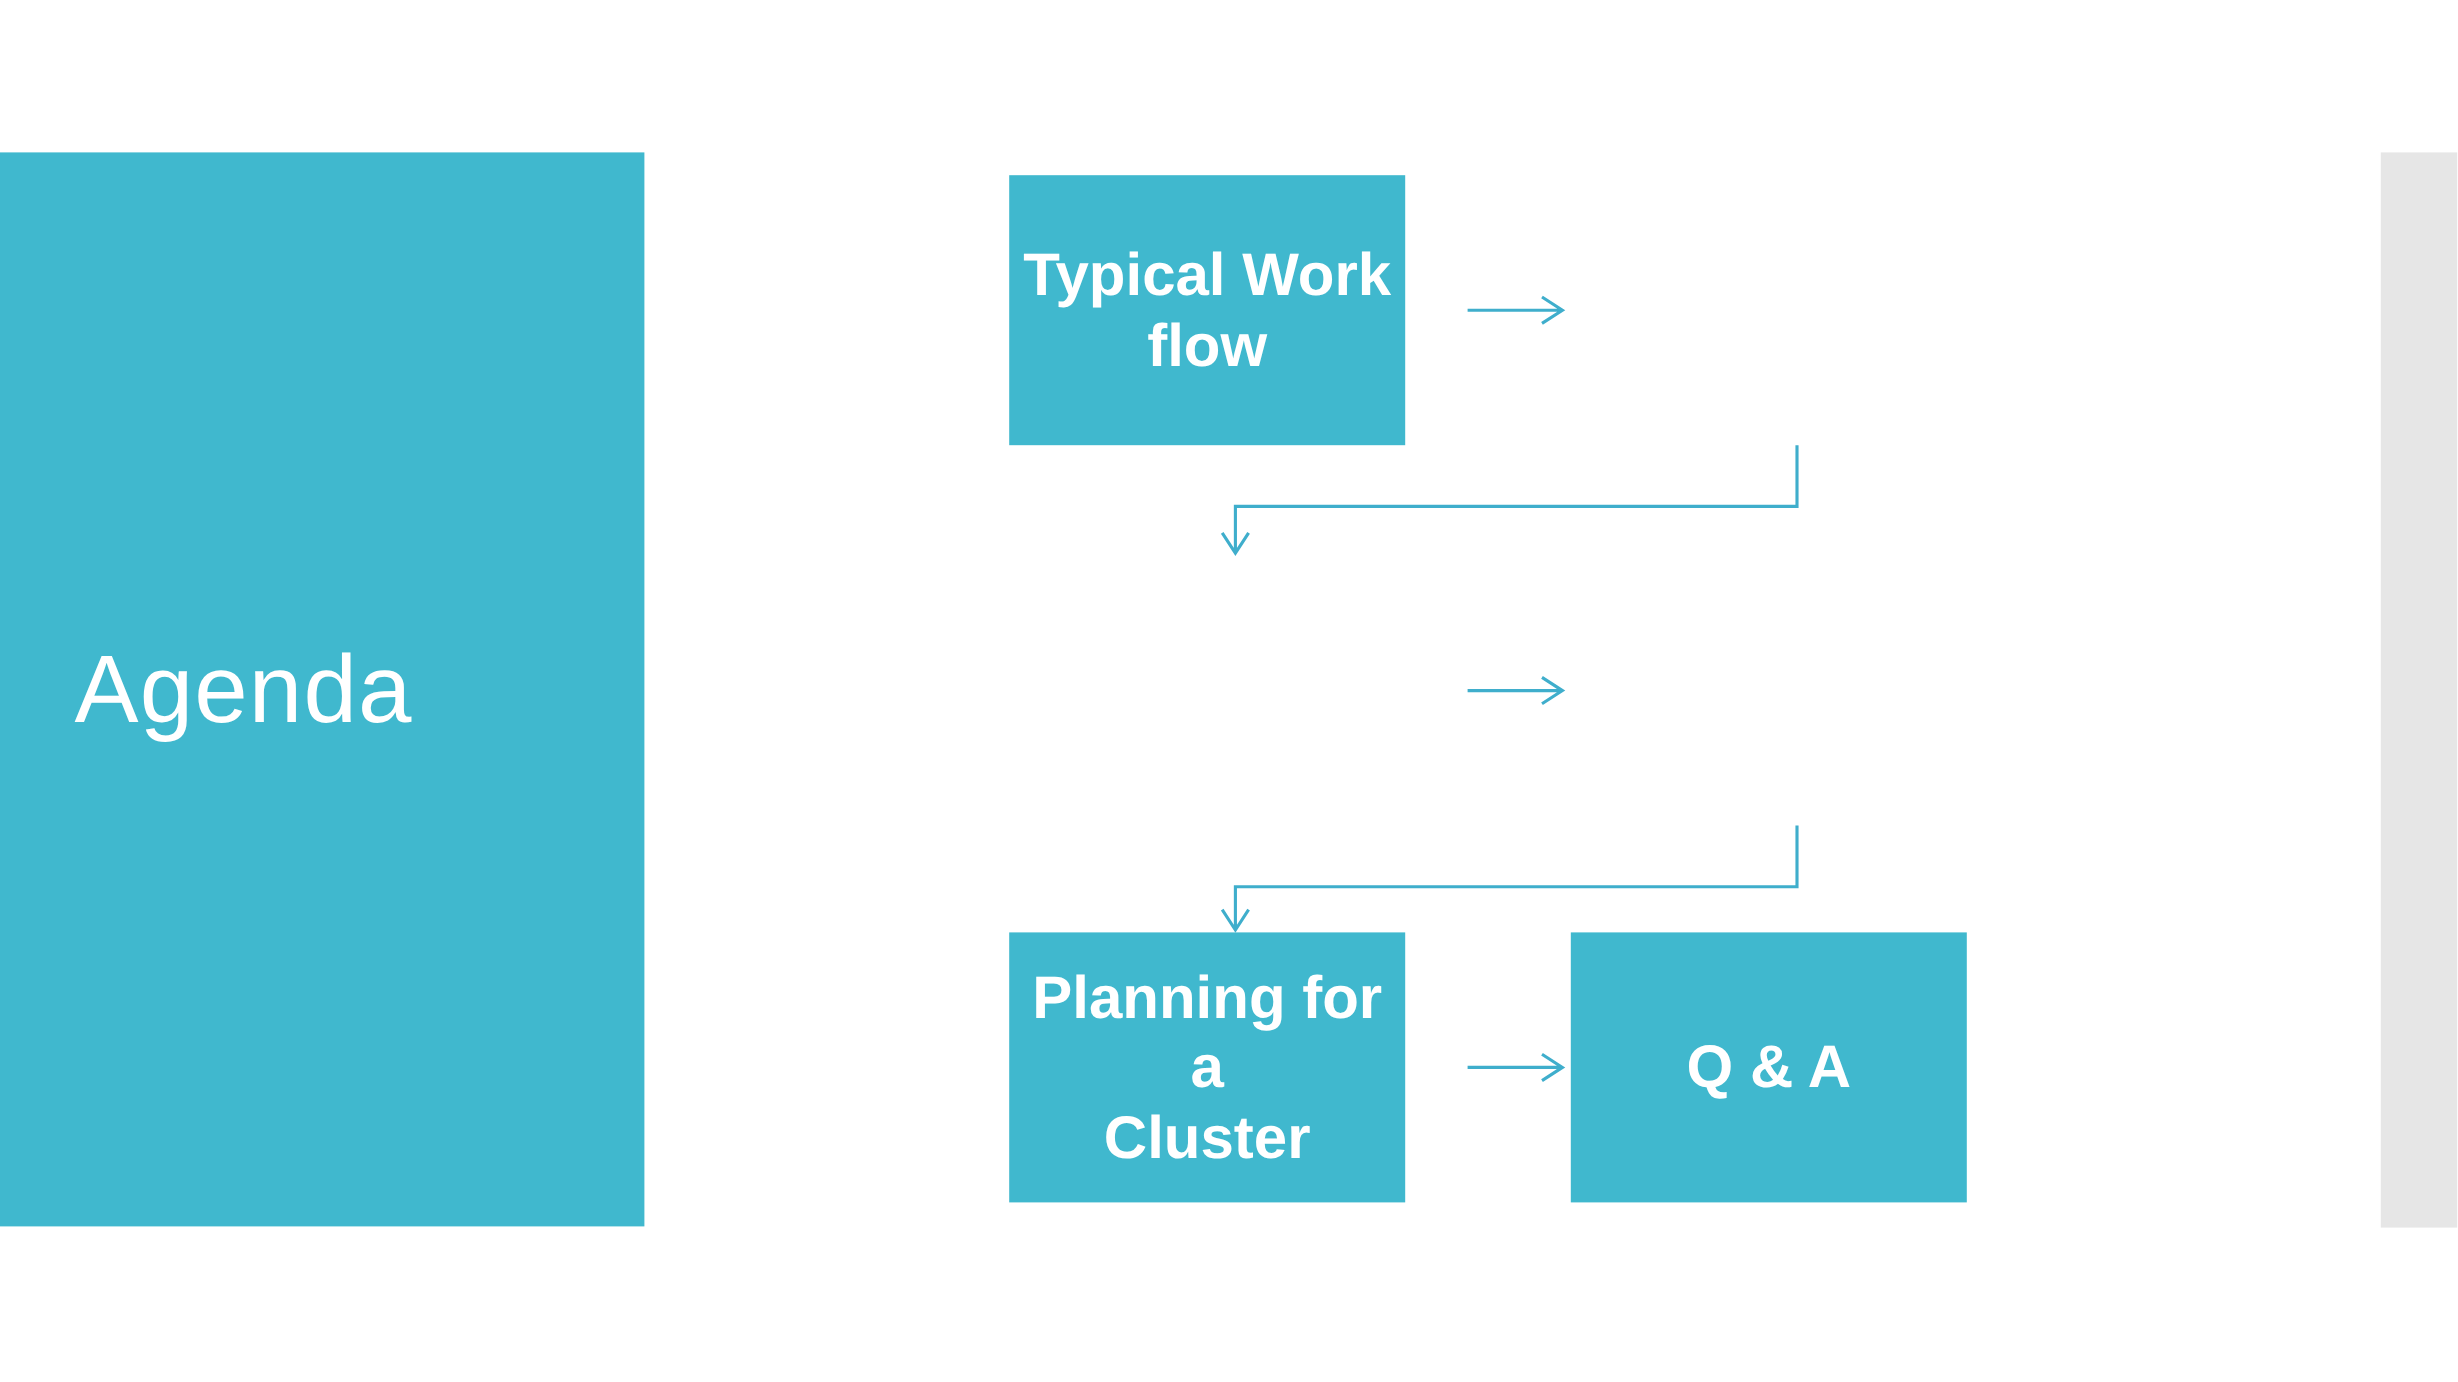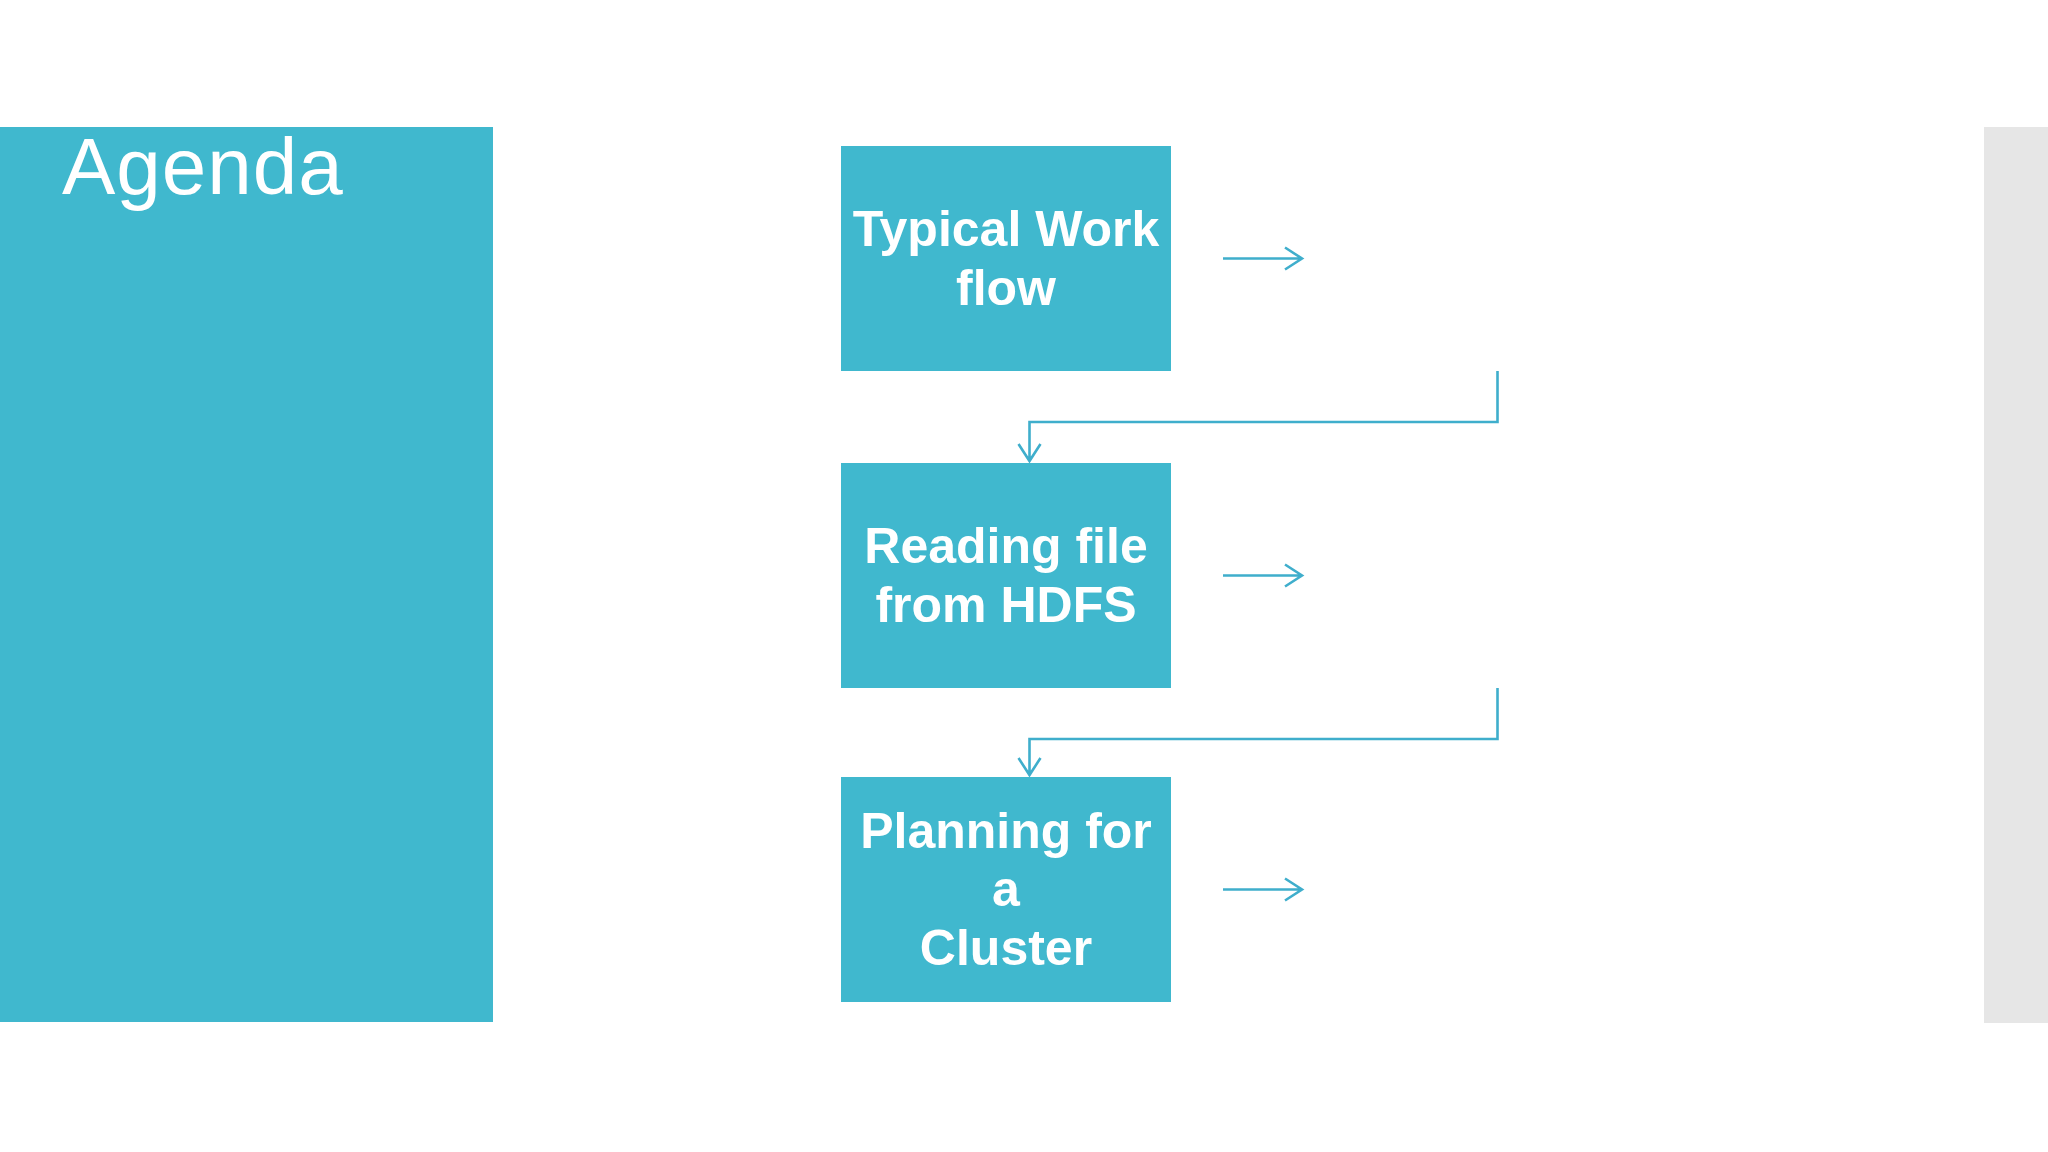"Agenda" .agenda-panel { align-items: flex-start -> center; width: 493px -> 537px }
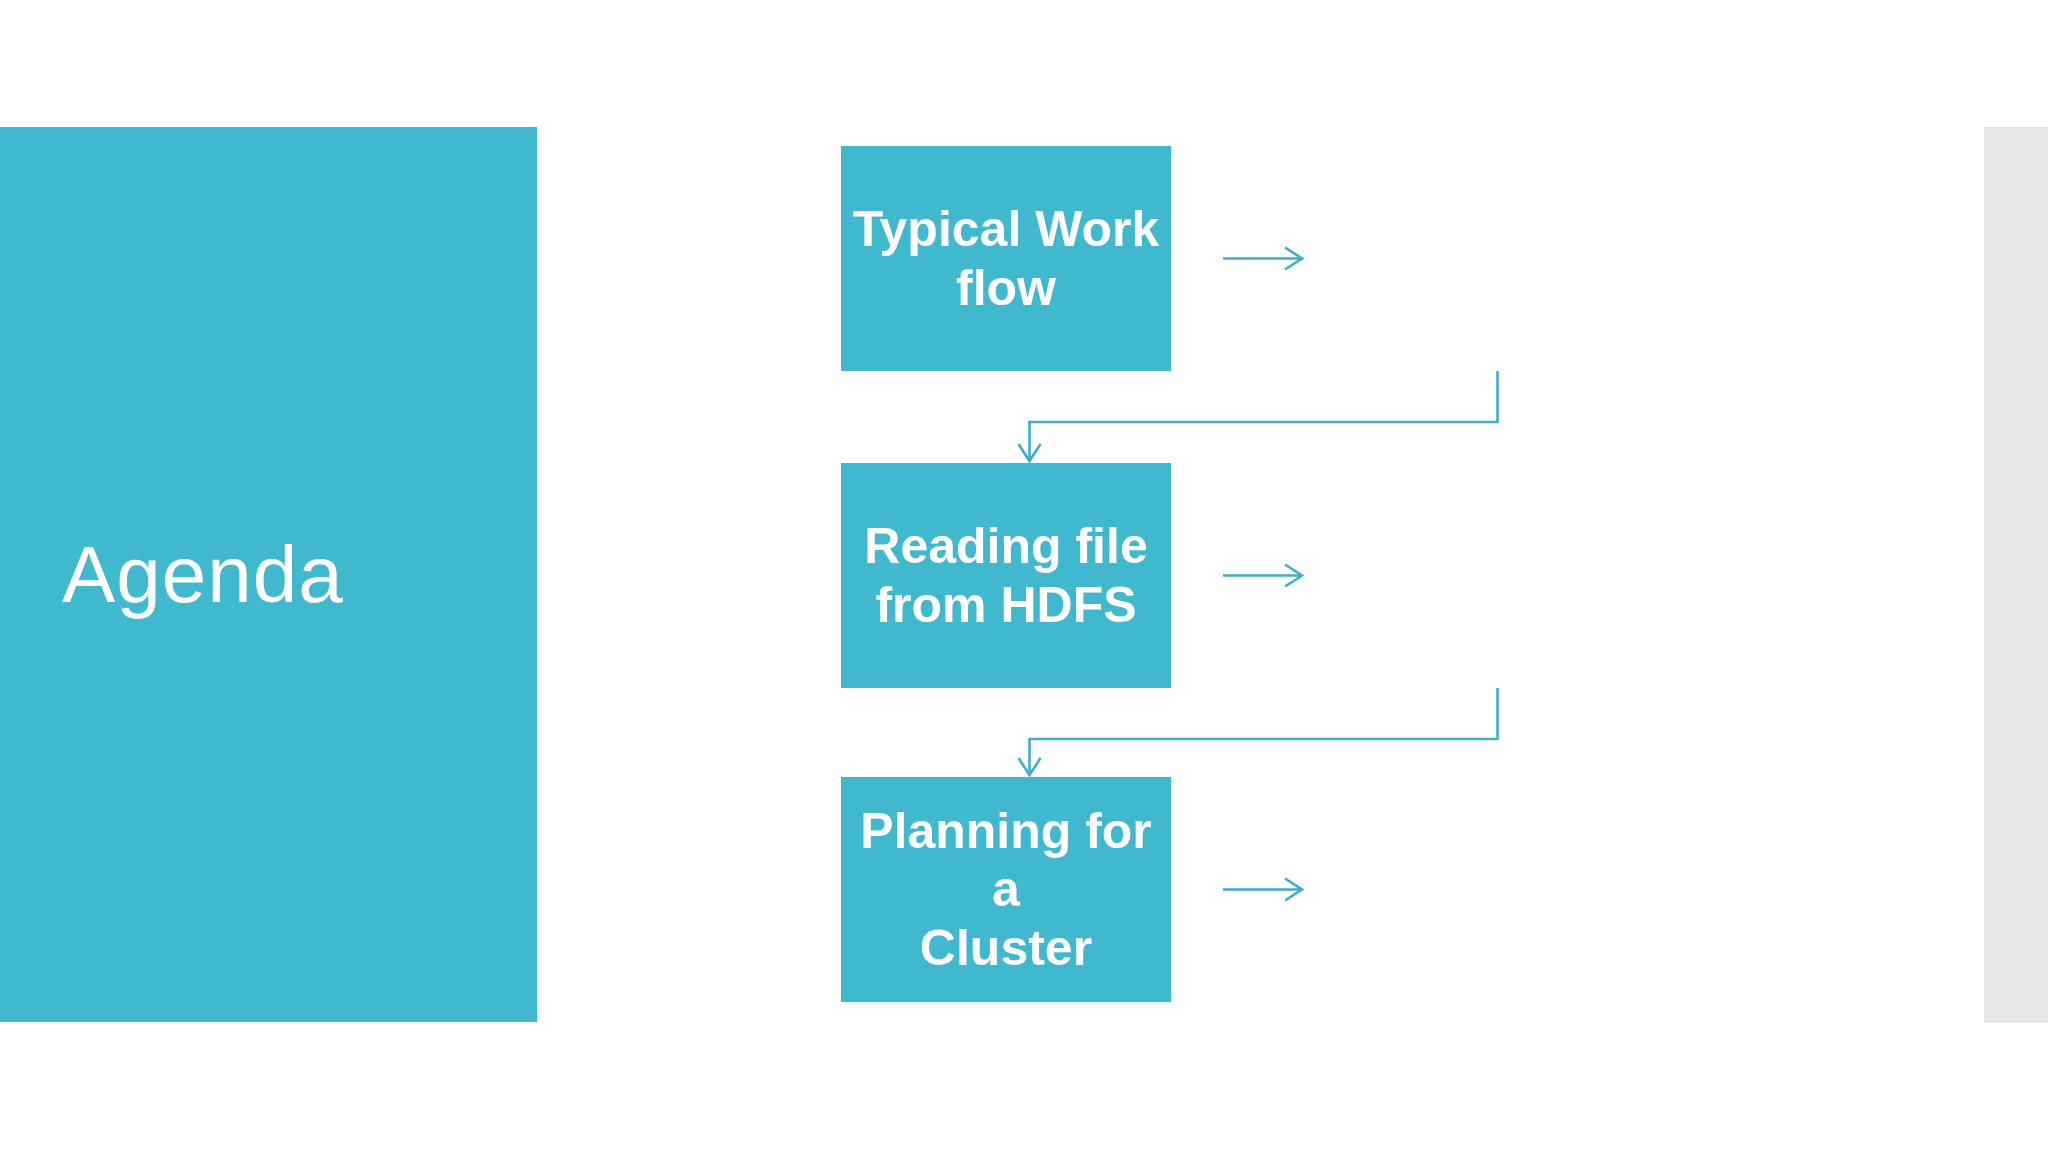"Reading file" div.node { html: <div>Reading file from HDFS</div> -> none }
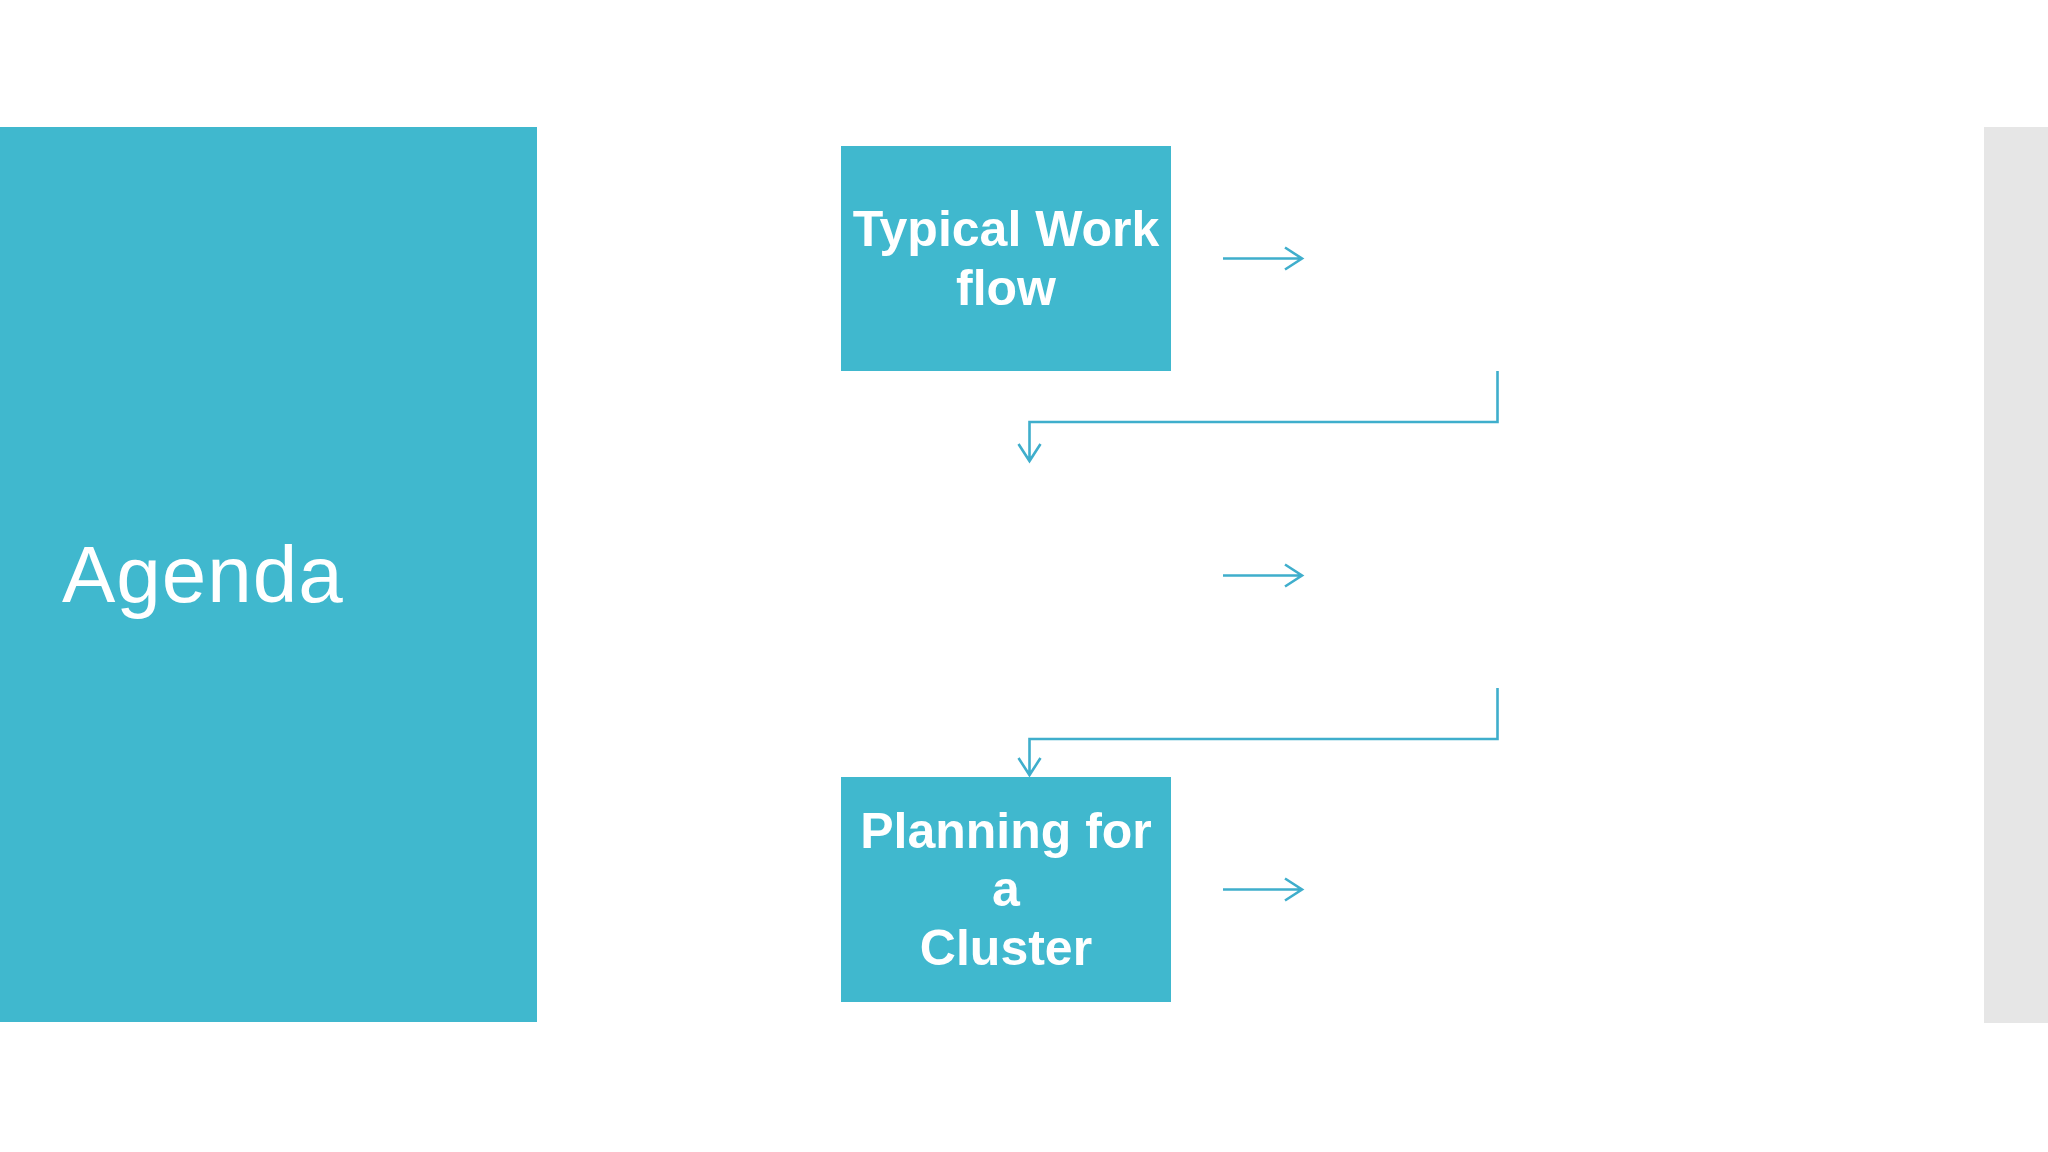"Q & A" div.node { html: none -> <div>Q &amp; A</div> }
